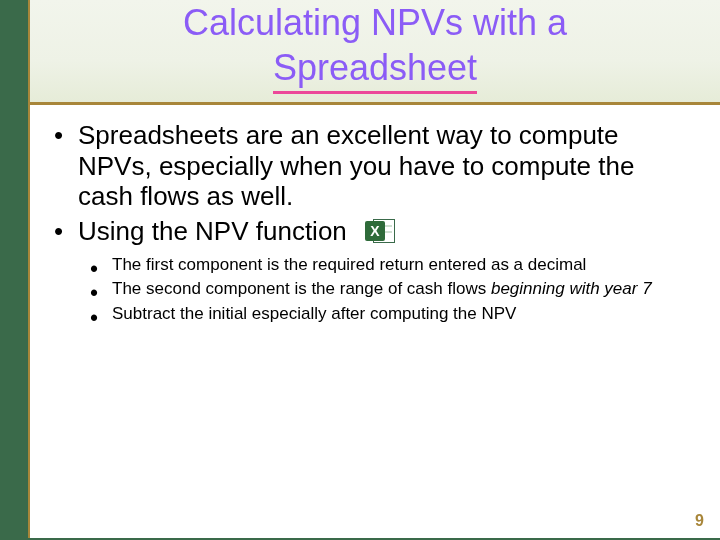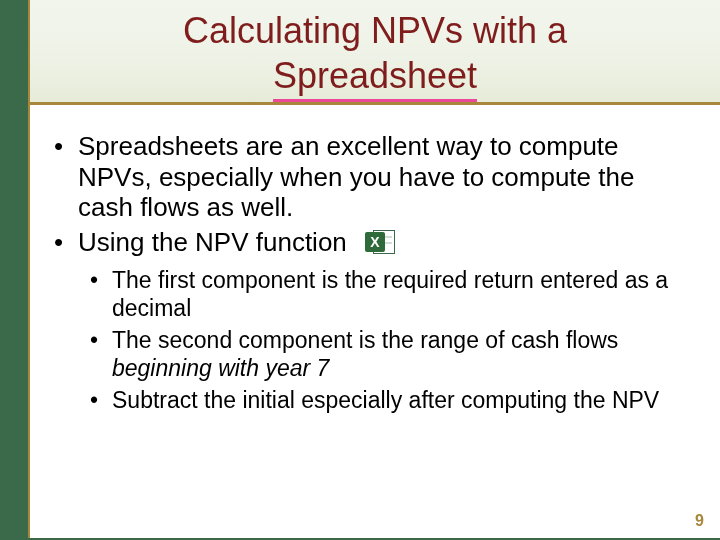"Calculating NPVs with a" .title { color: #7f1d1d -> #8b5cf6; top: 8px -> 0 }
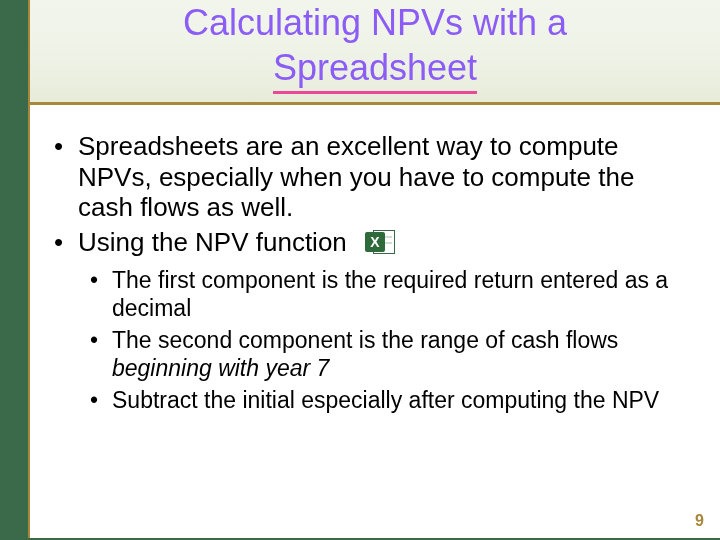"Spreadsheets are an excellent way" .content { top: 131px -> 120px }
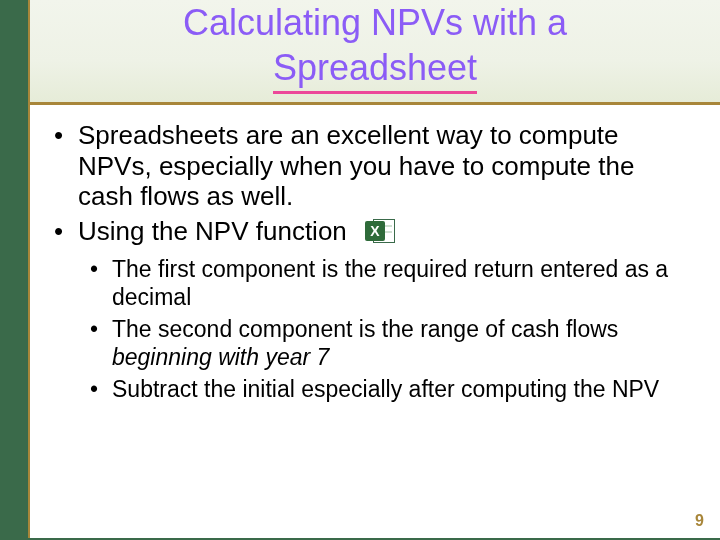"The first component is the" .bullet-l2 { font-size: 23px -> 17px }
